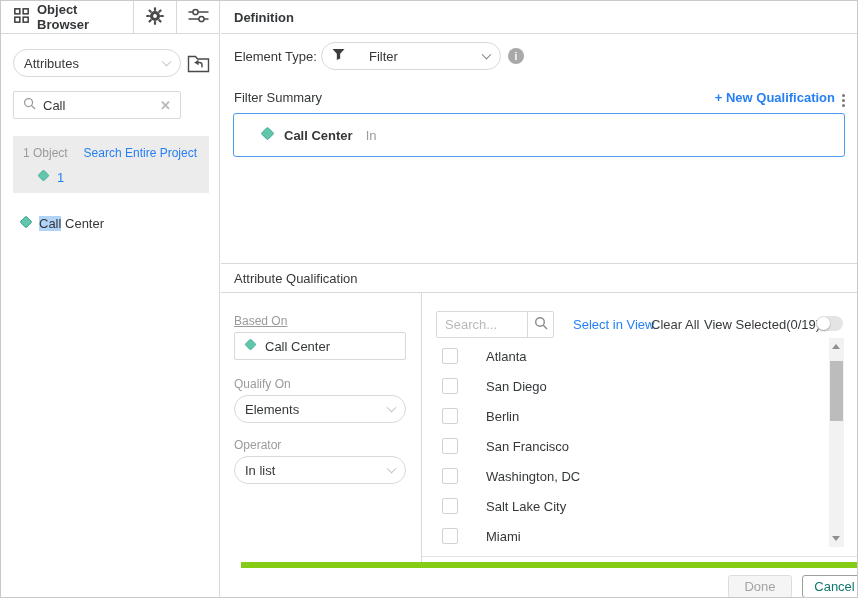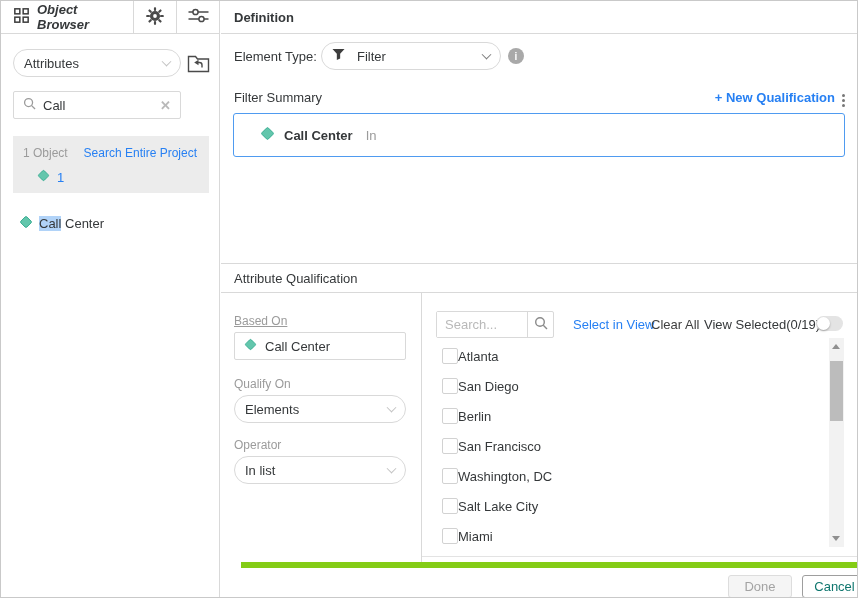"Object Browser" .sb-cell { font-style: italic -> none }
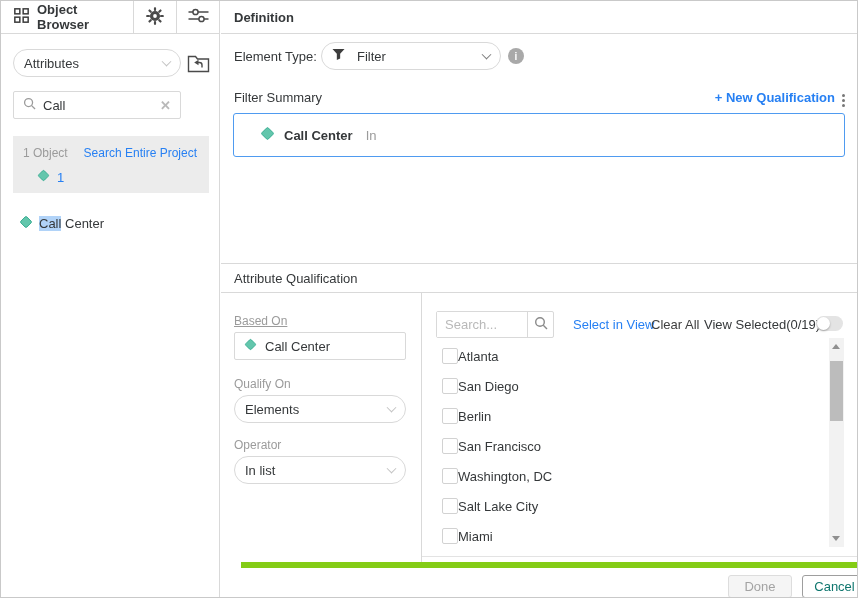"Filter" #filter-dd { gap: 12px -> 24px }
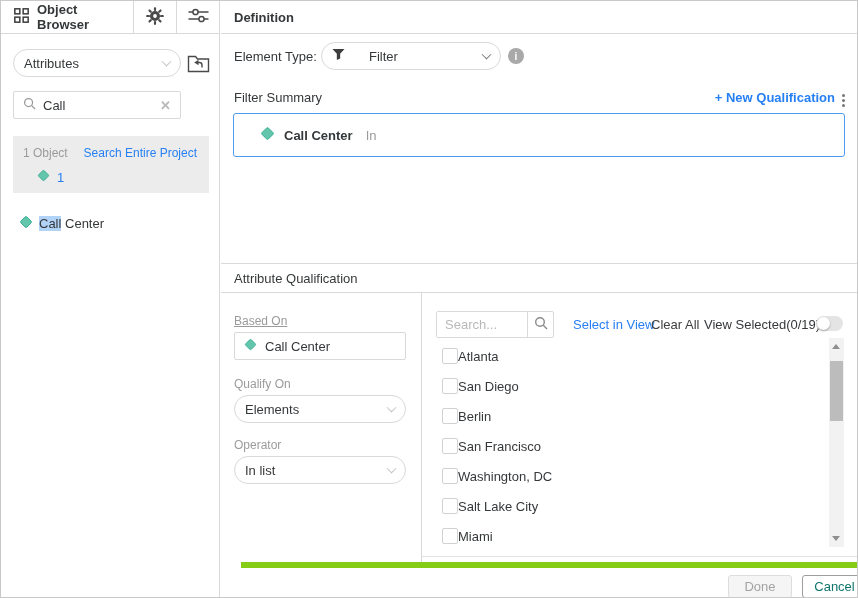"Atlanta" .el-row { gap: 0 -> 28px }
